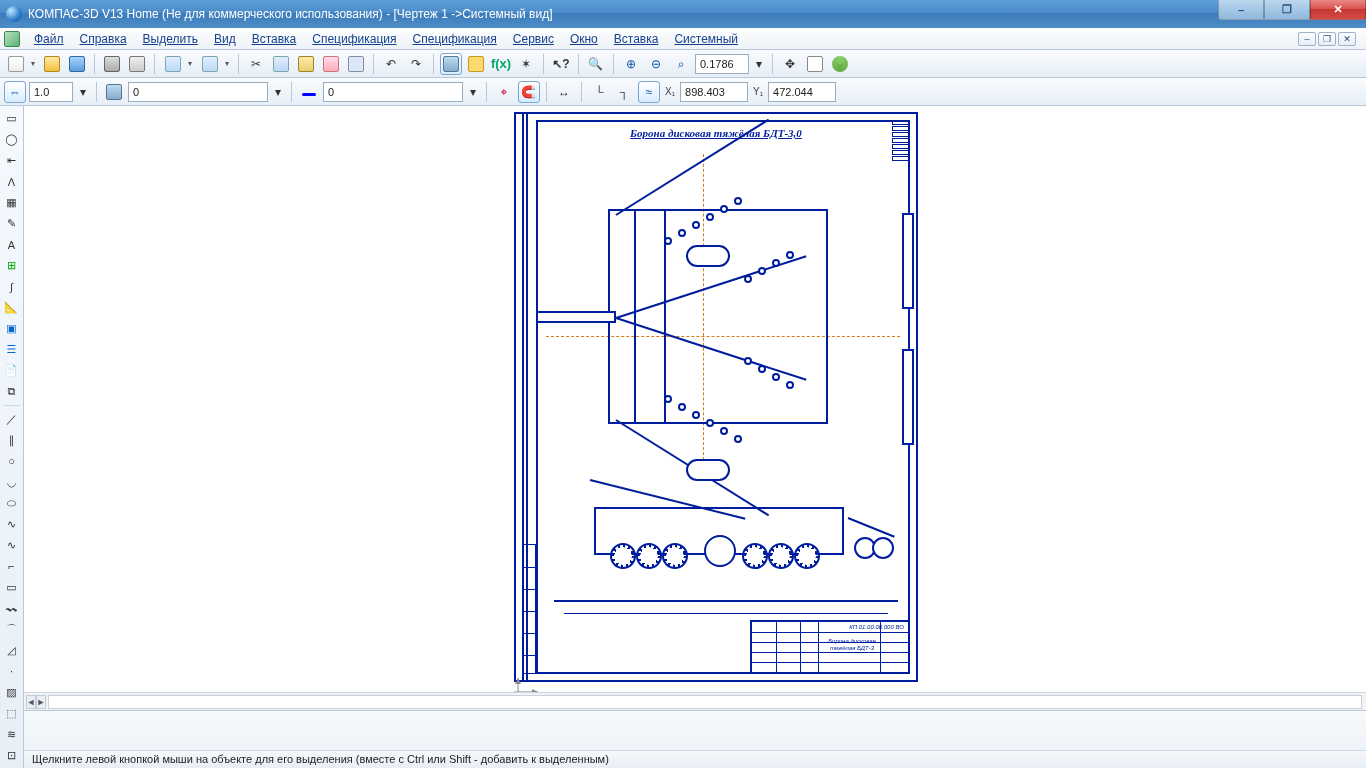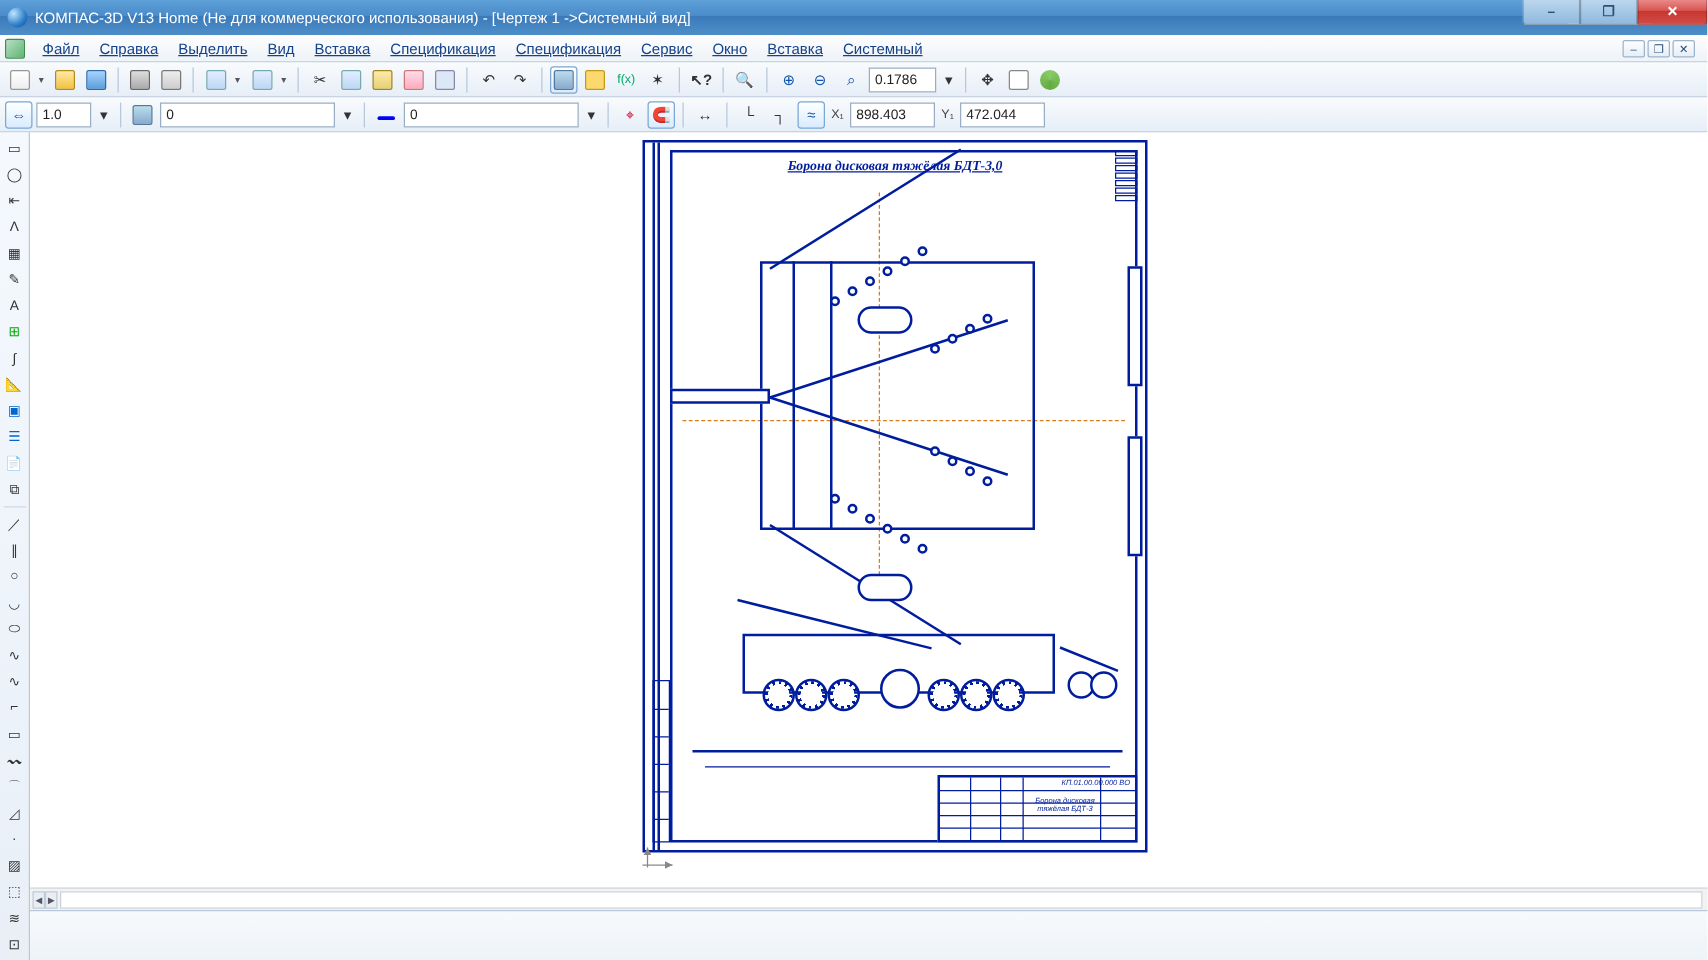"f(x)" div.tbtn { font-size: 10px -> 13px; font-weight: normal -> bold }
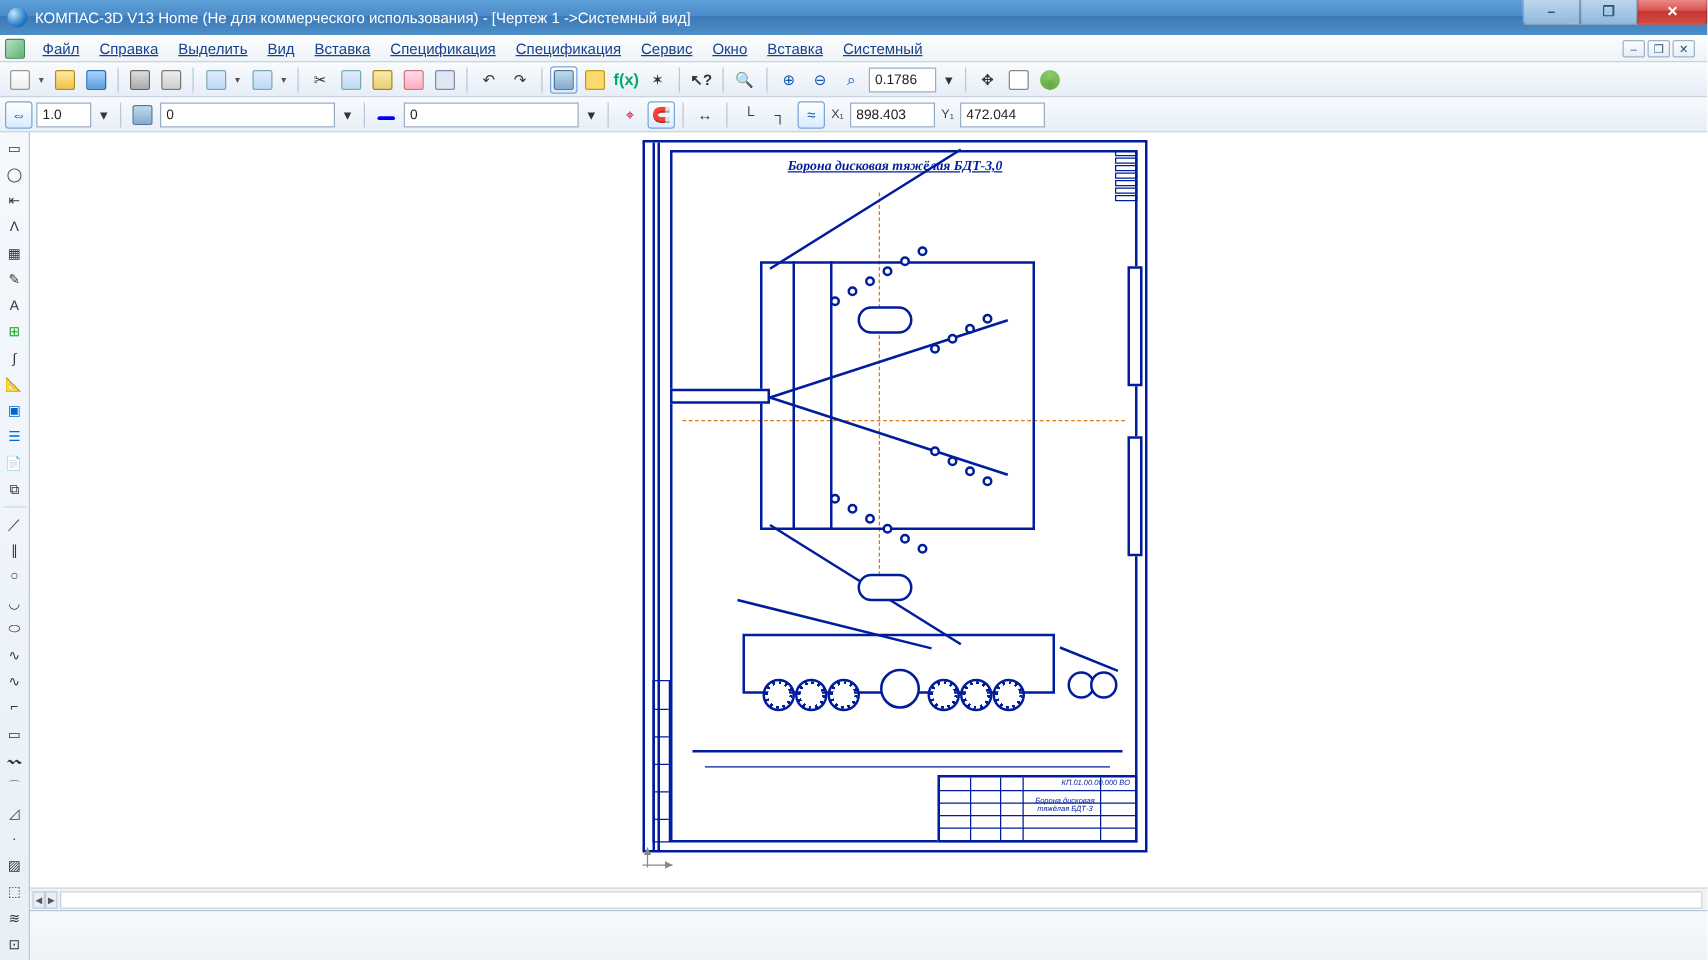"Щелкните левой кнопкой мыши на" div.statusbar { html: none -> <div> <span>Щелкните левой кнопкой мыши на объекте для его выделения (вместе с Ctrl или Shift - добавить к выделенным)</span> </div> }
